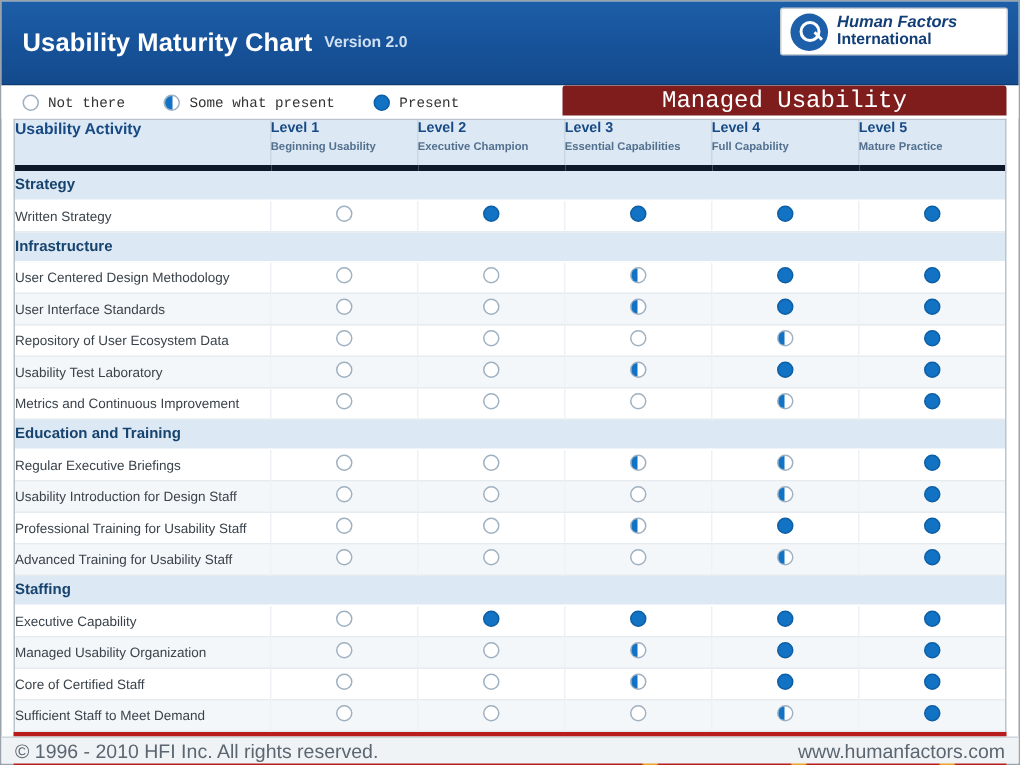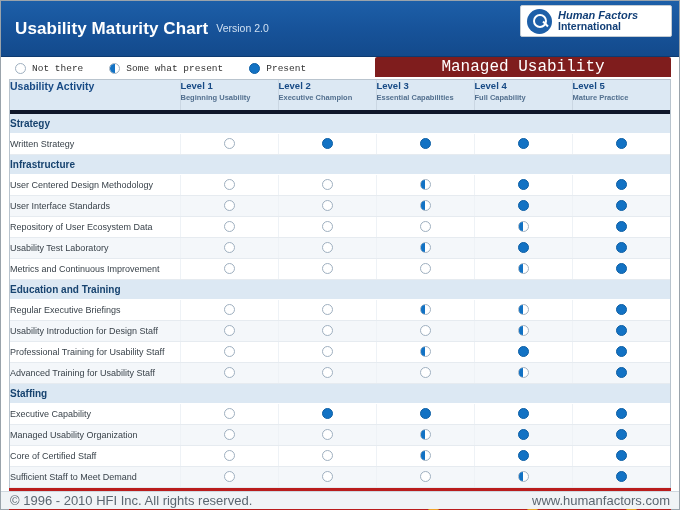"Version 2.0" .app-version { font-weight: normal -> bold }
